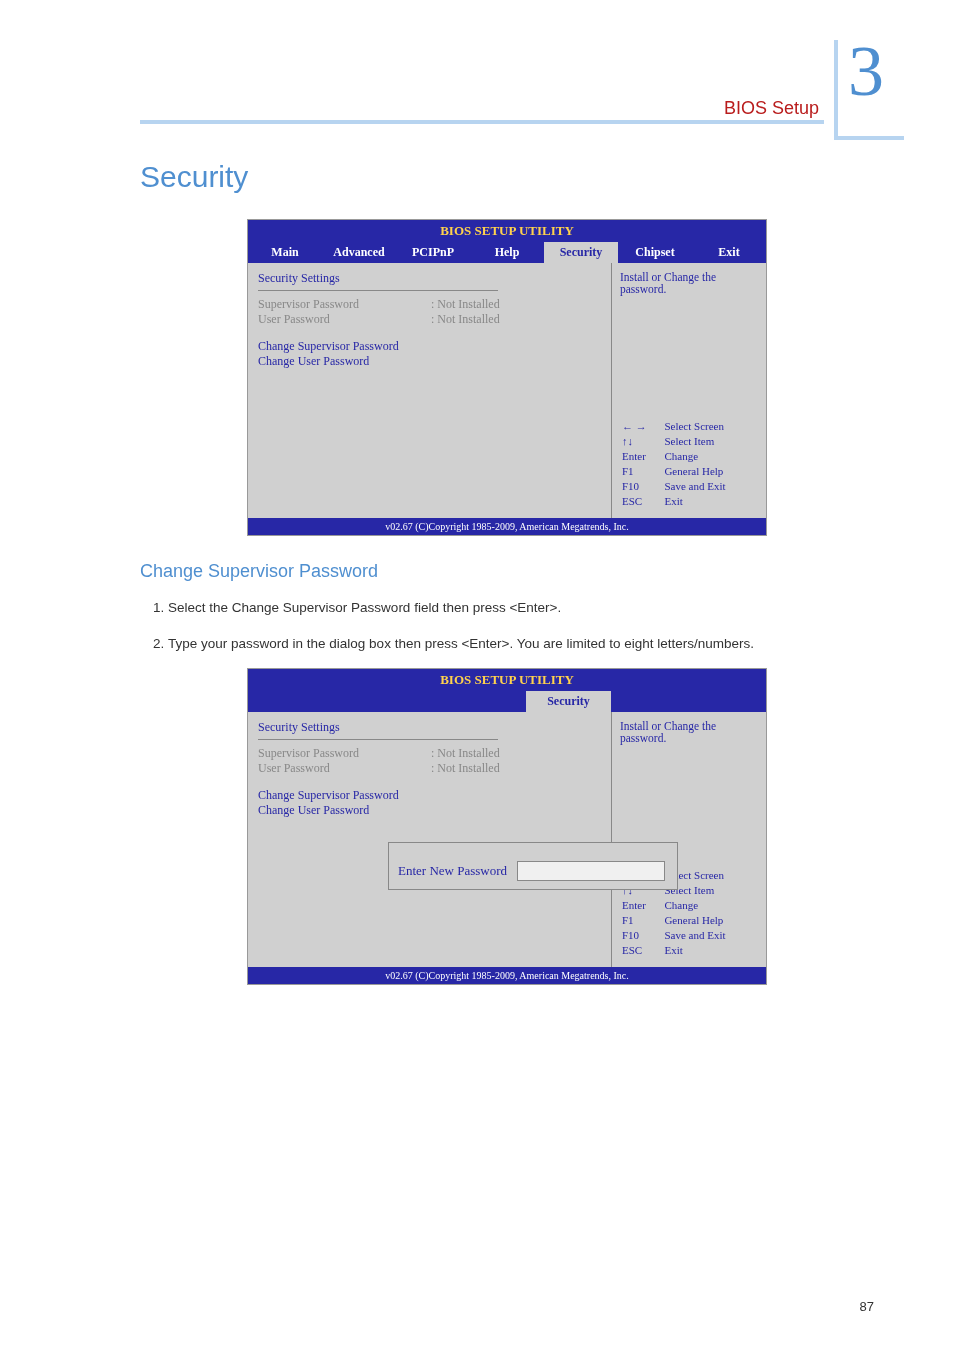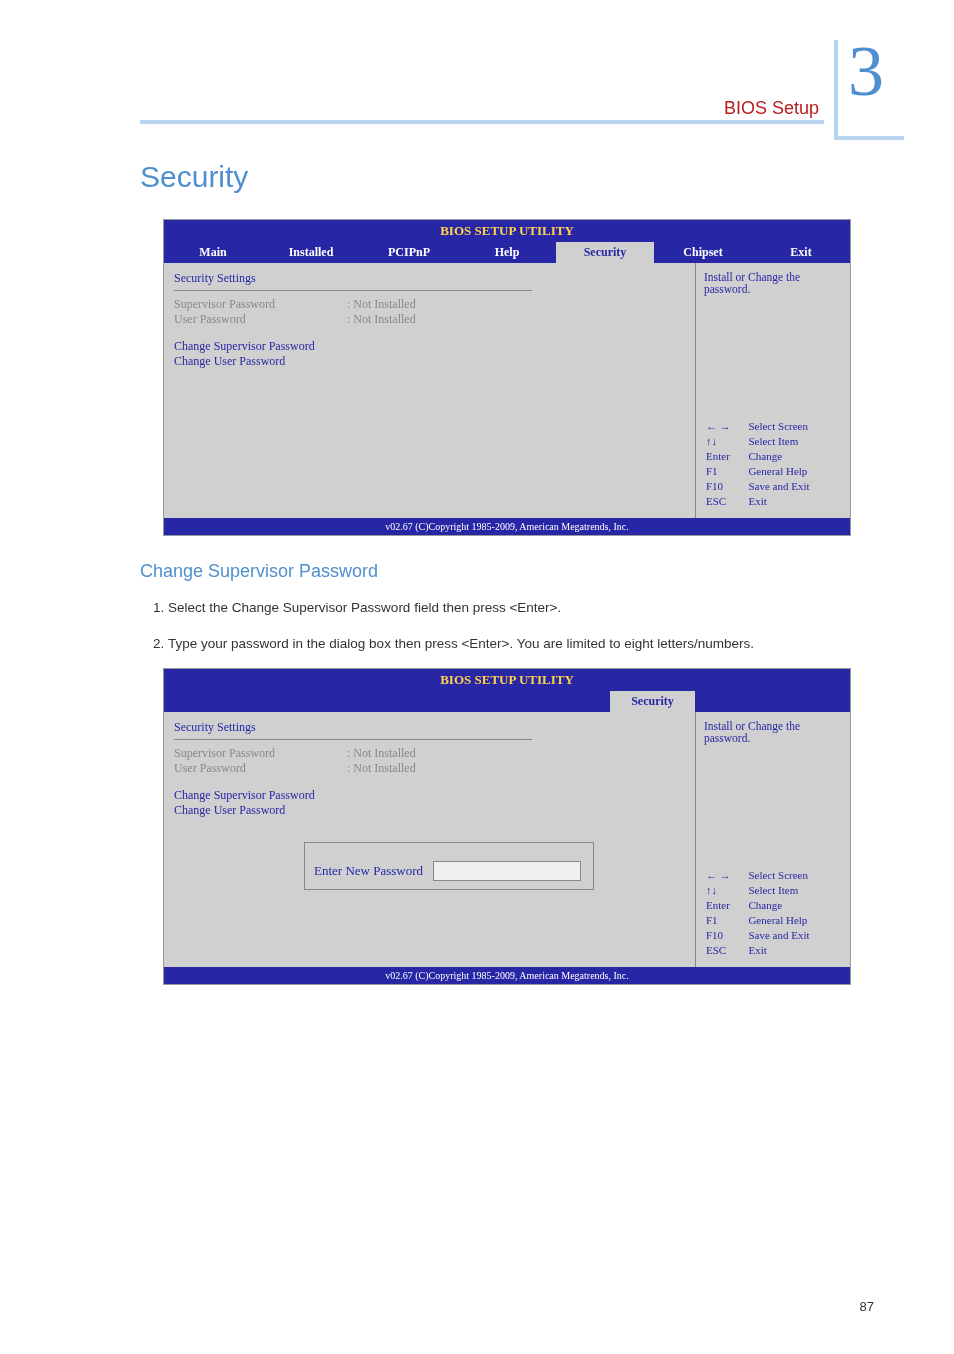"BIOS SETUP UTILITY" .bios-box { width: 688px -> 520px }
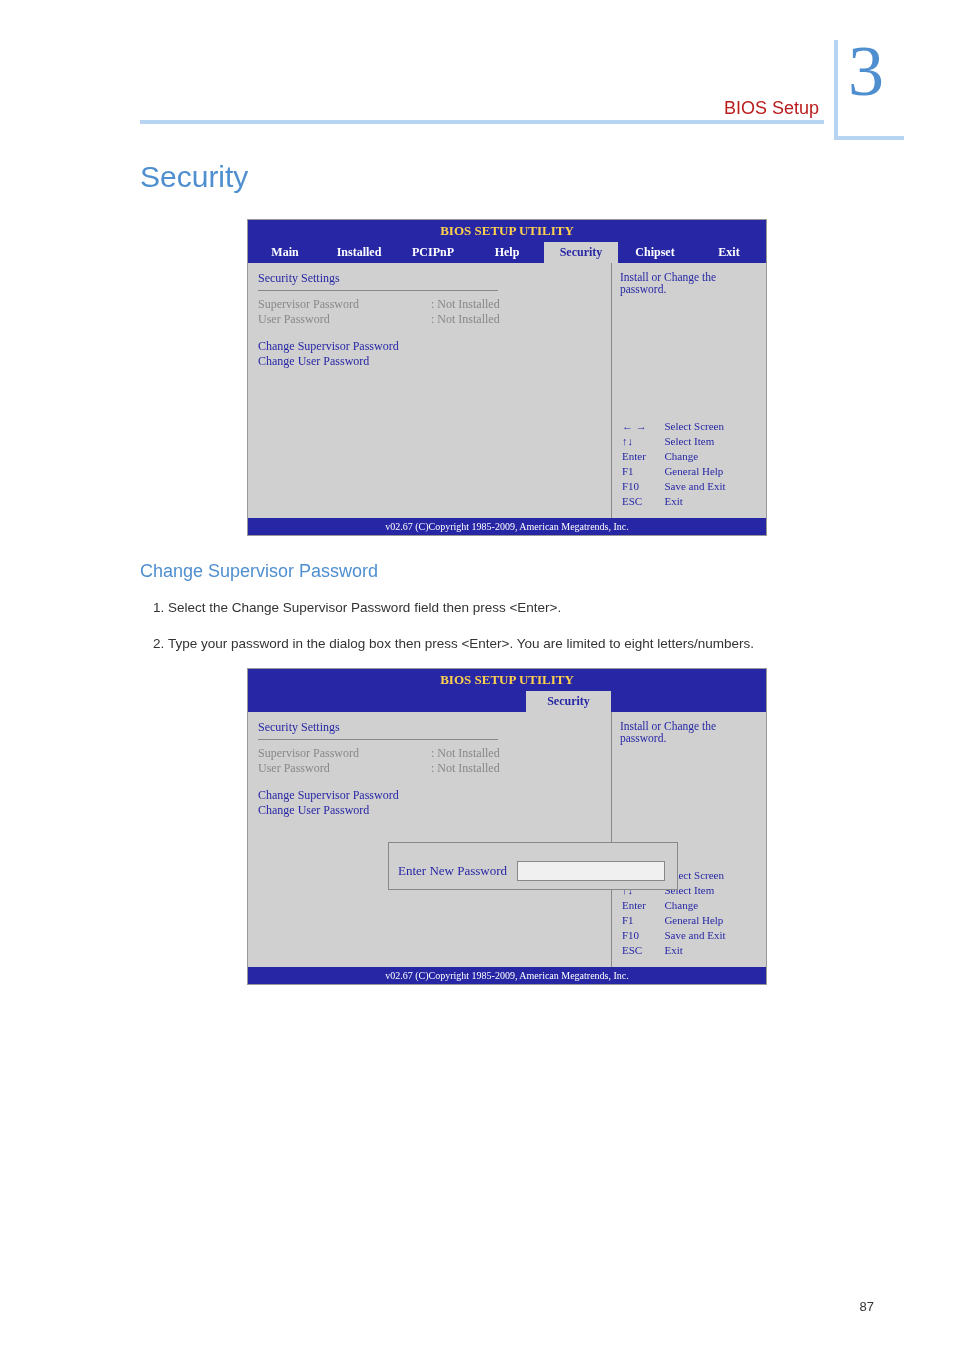"Installed" div.bios-tab { text: Installed -> Advanced }
